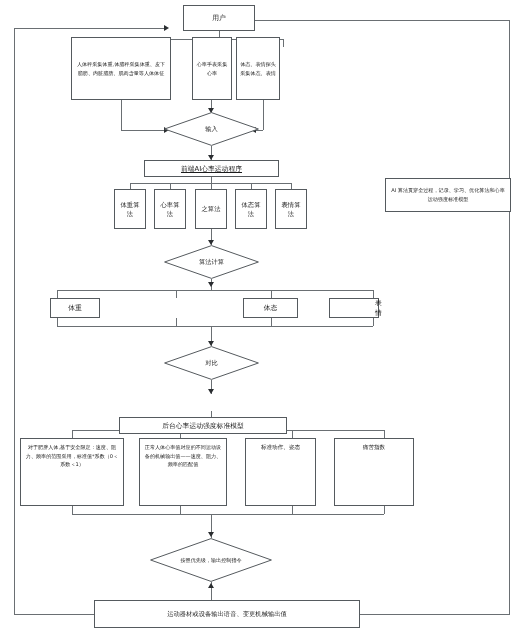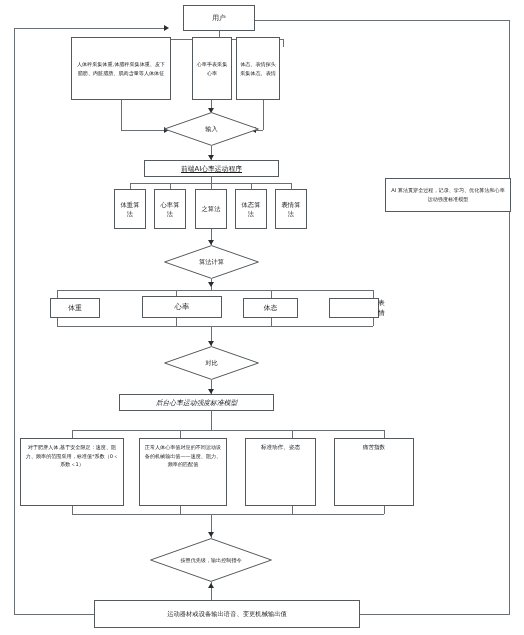"用户" .node { justify-content: center -> flex-end }
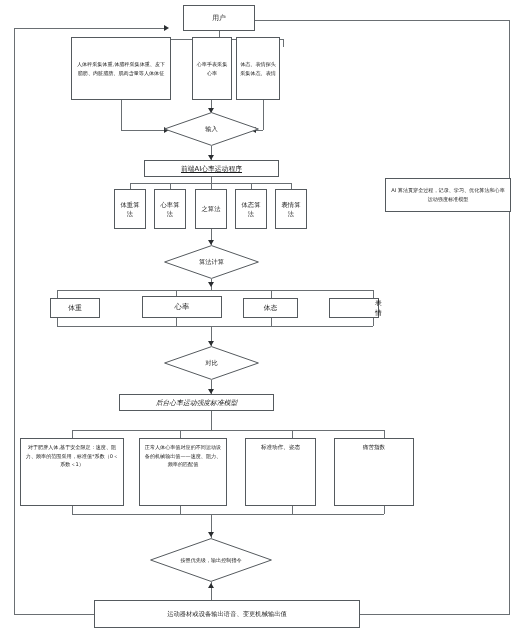"心率" div.node { html: <div> <span>心率</span> </div> -> none }
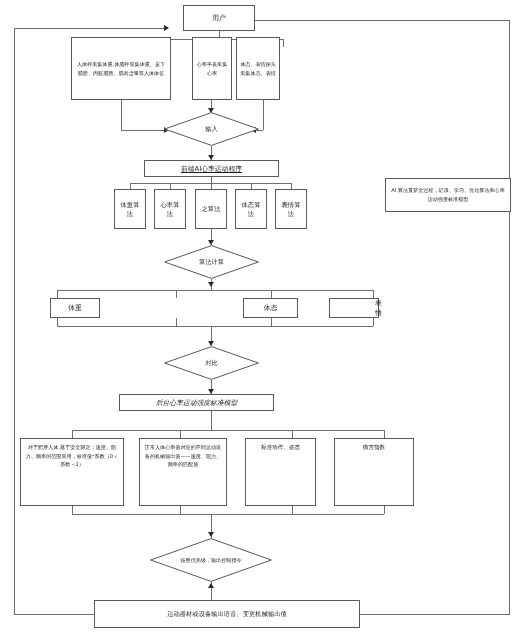"后台心率运动强度标准模型" div.node { font-style: italic -> none; top: 394px -> 417px; width: 155px -> 168px }
